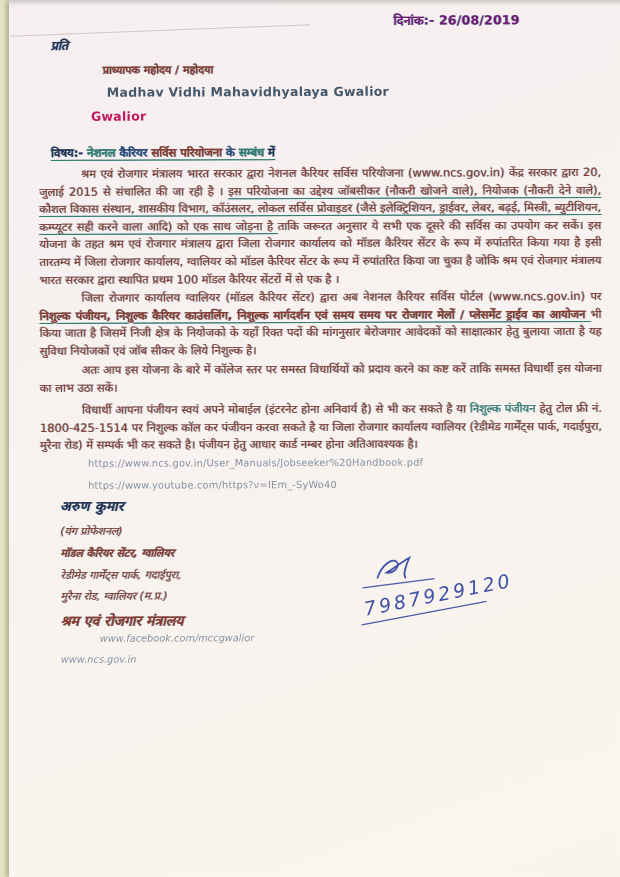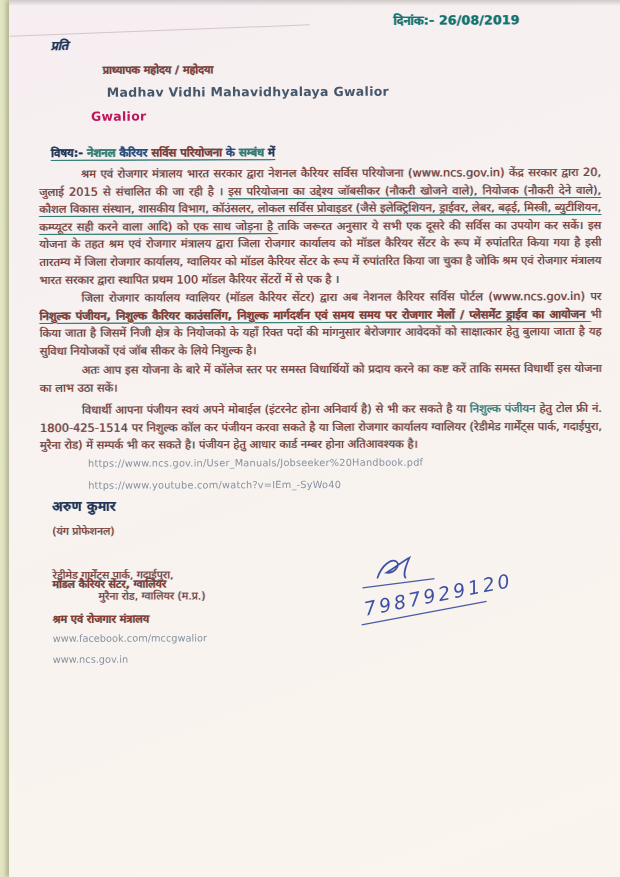"दिनांक:- 26/08/2019" div.date { color: #0f766e -> #701a75 }
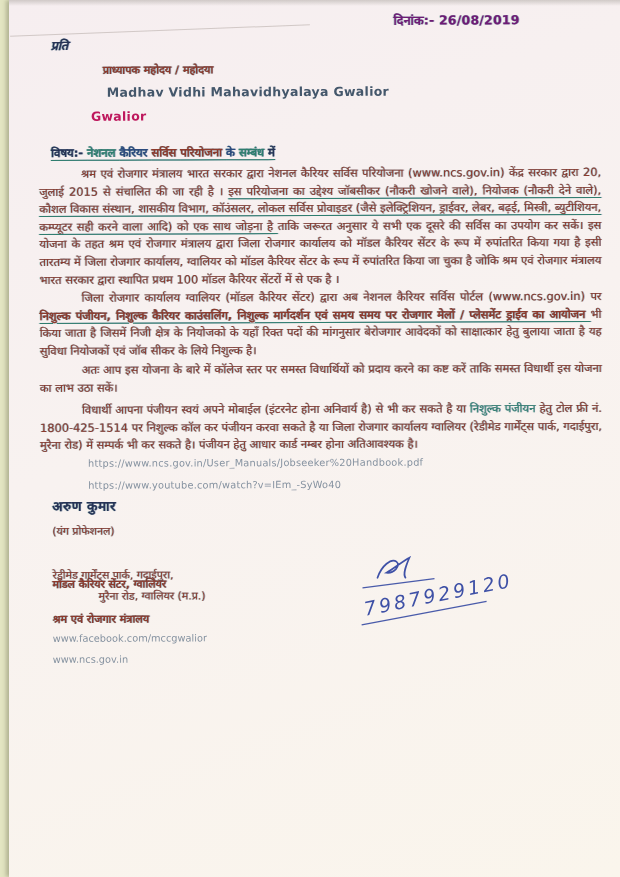"https://www.youtube.com/watch?v=IEm_-SyW" div.url { text: https://www.youtube.com/watch -> https://www.youtube.com/https }
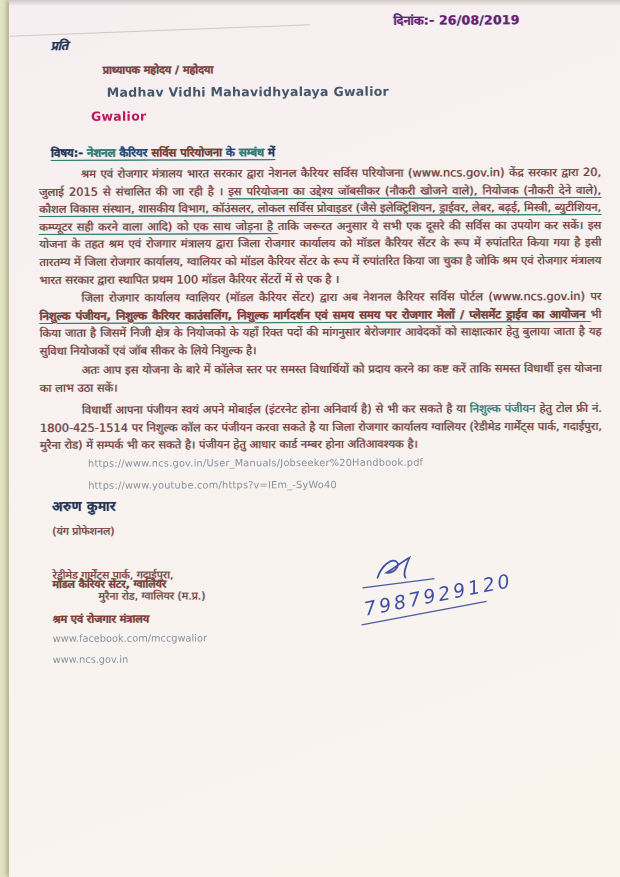"अरुण कुमार" .sig-line { font-style: none -> italic; left: 52px -> 60px }
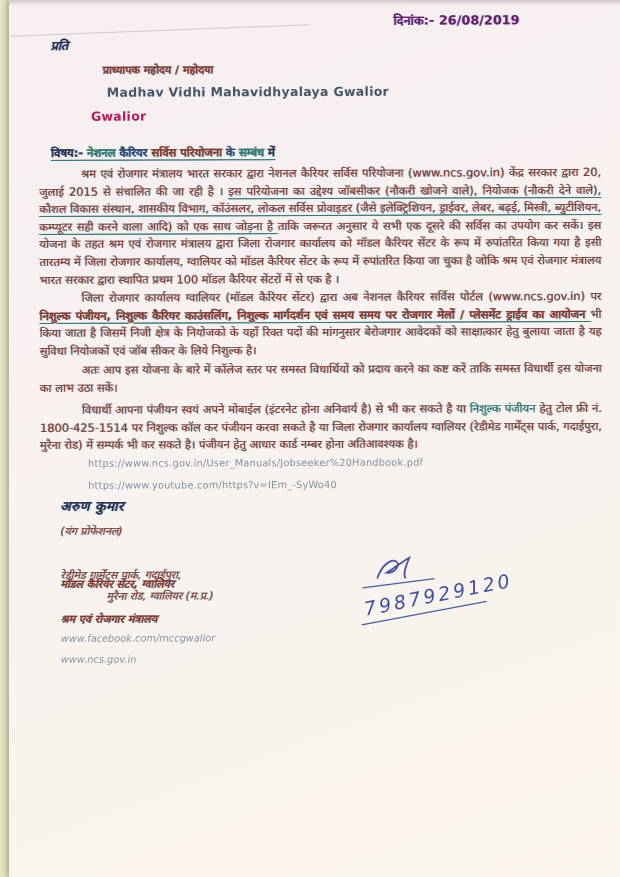"मॉडल कैरियर सेंटर, ग्वालियर" div.sig-line { margin-top: 31px -> none }
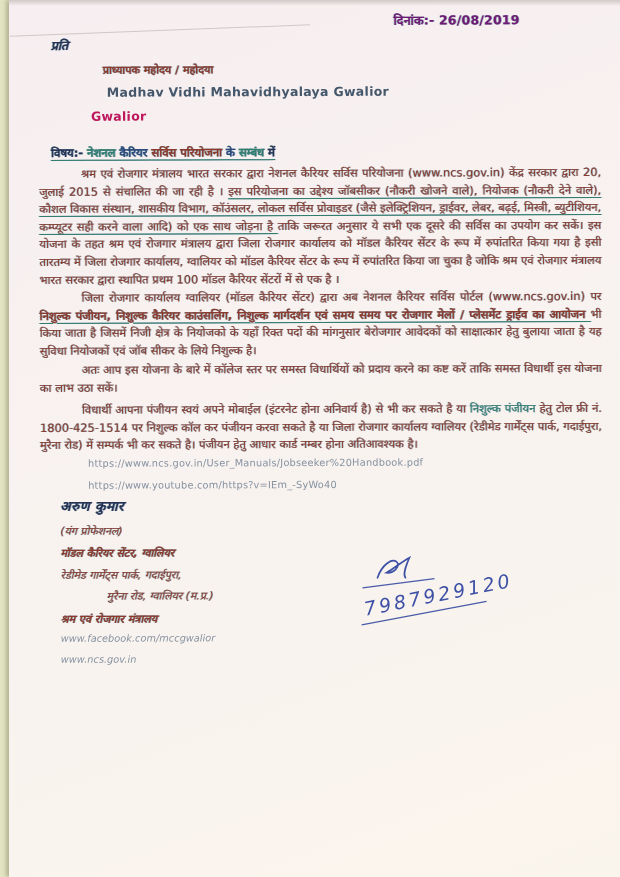"मुरैना रोड, ग्वालियर (म.प्र.)" div.sig-line { margin-left: 46px -> none }
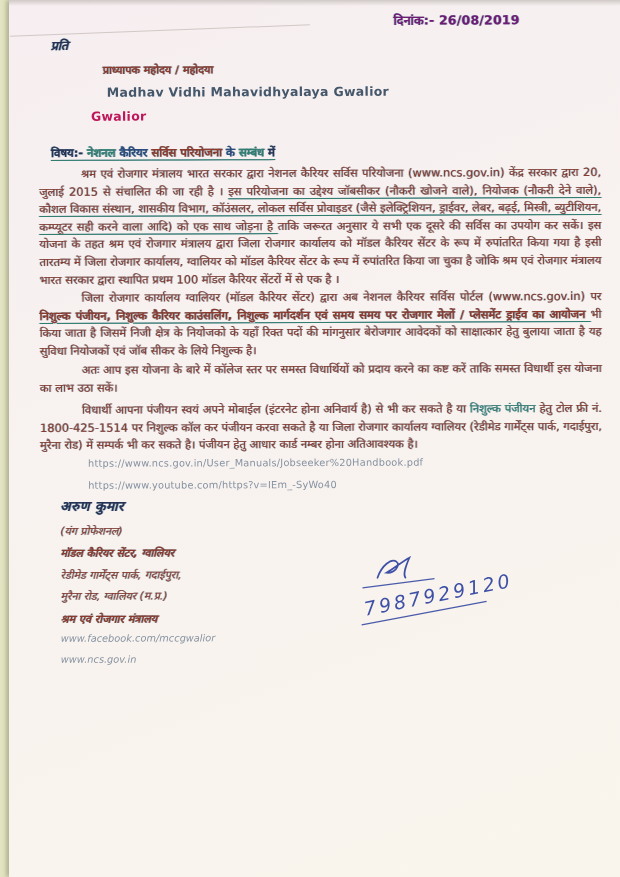"श्रम एवं रोजगार मंत्रालय" .sig-min { font-size: 11px -> 14px }
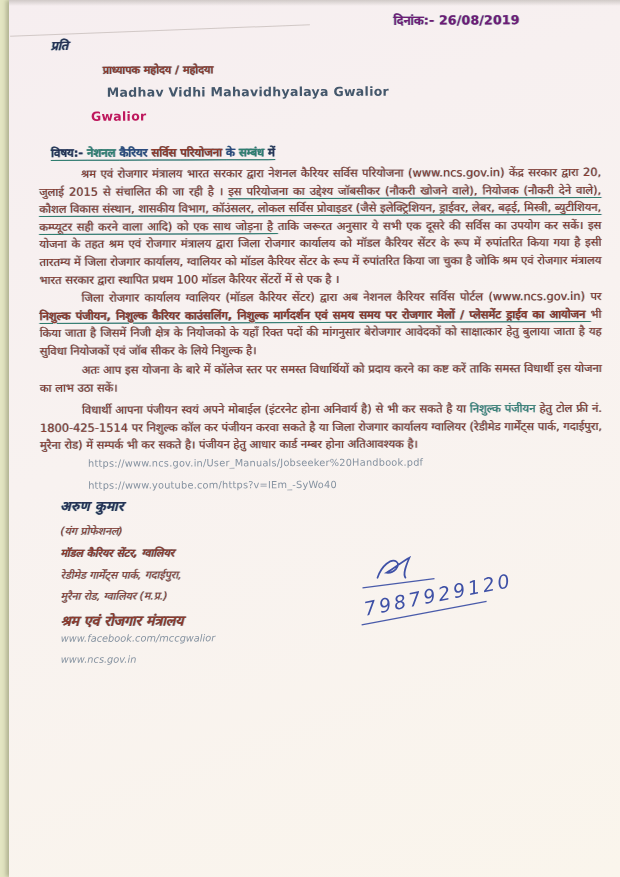"www.facebook.com/mccgwalior" div.sig-line { margin-left: none -> 39px }
